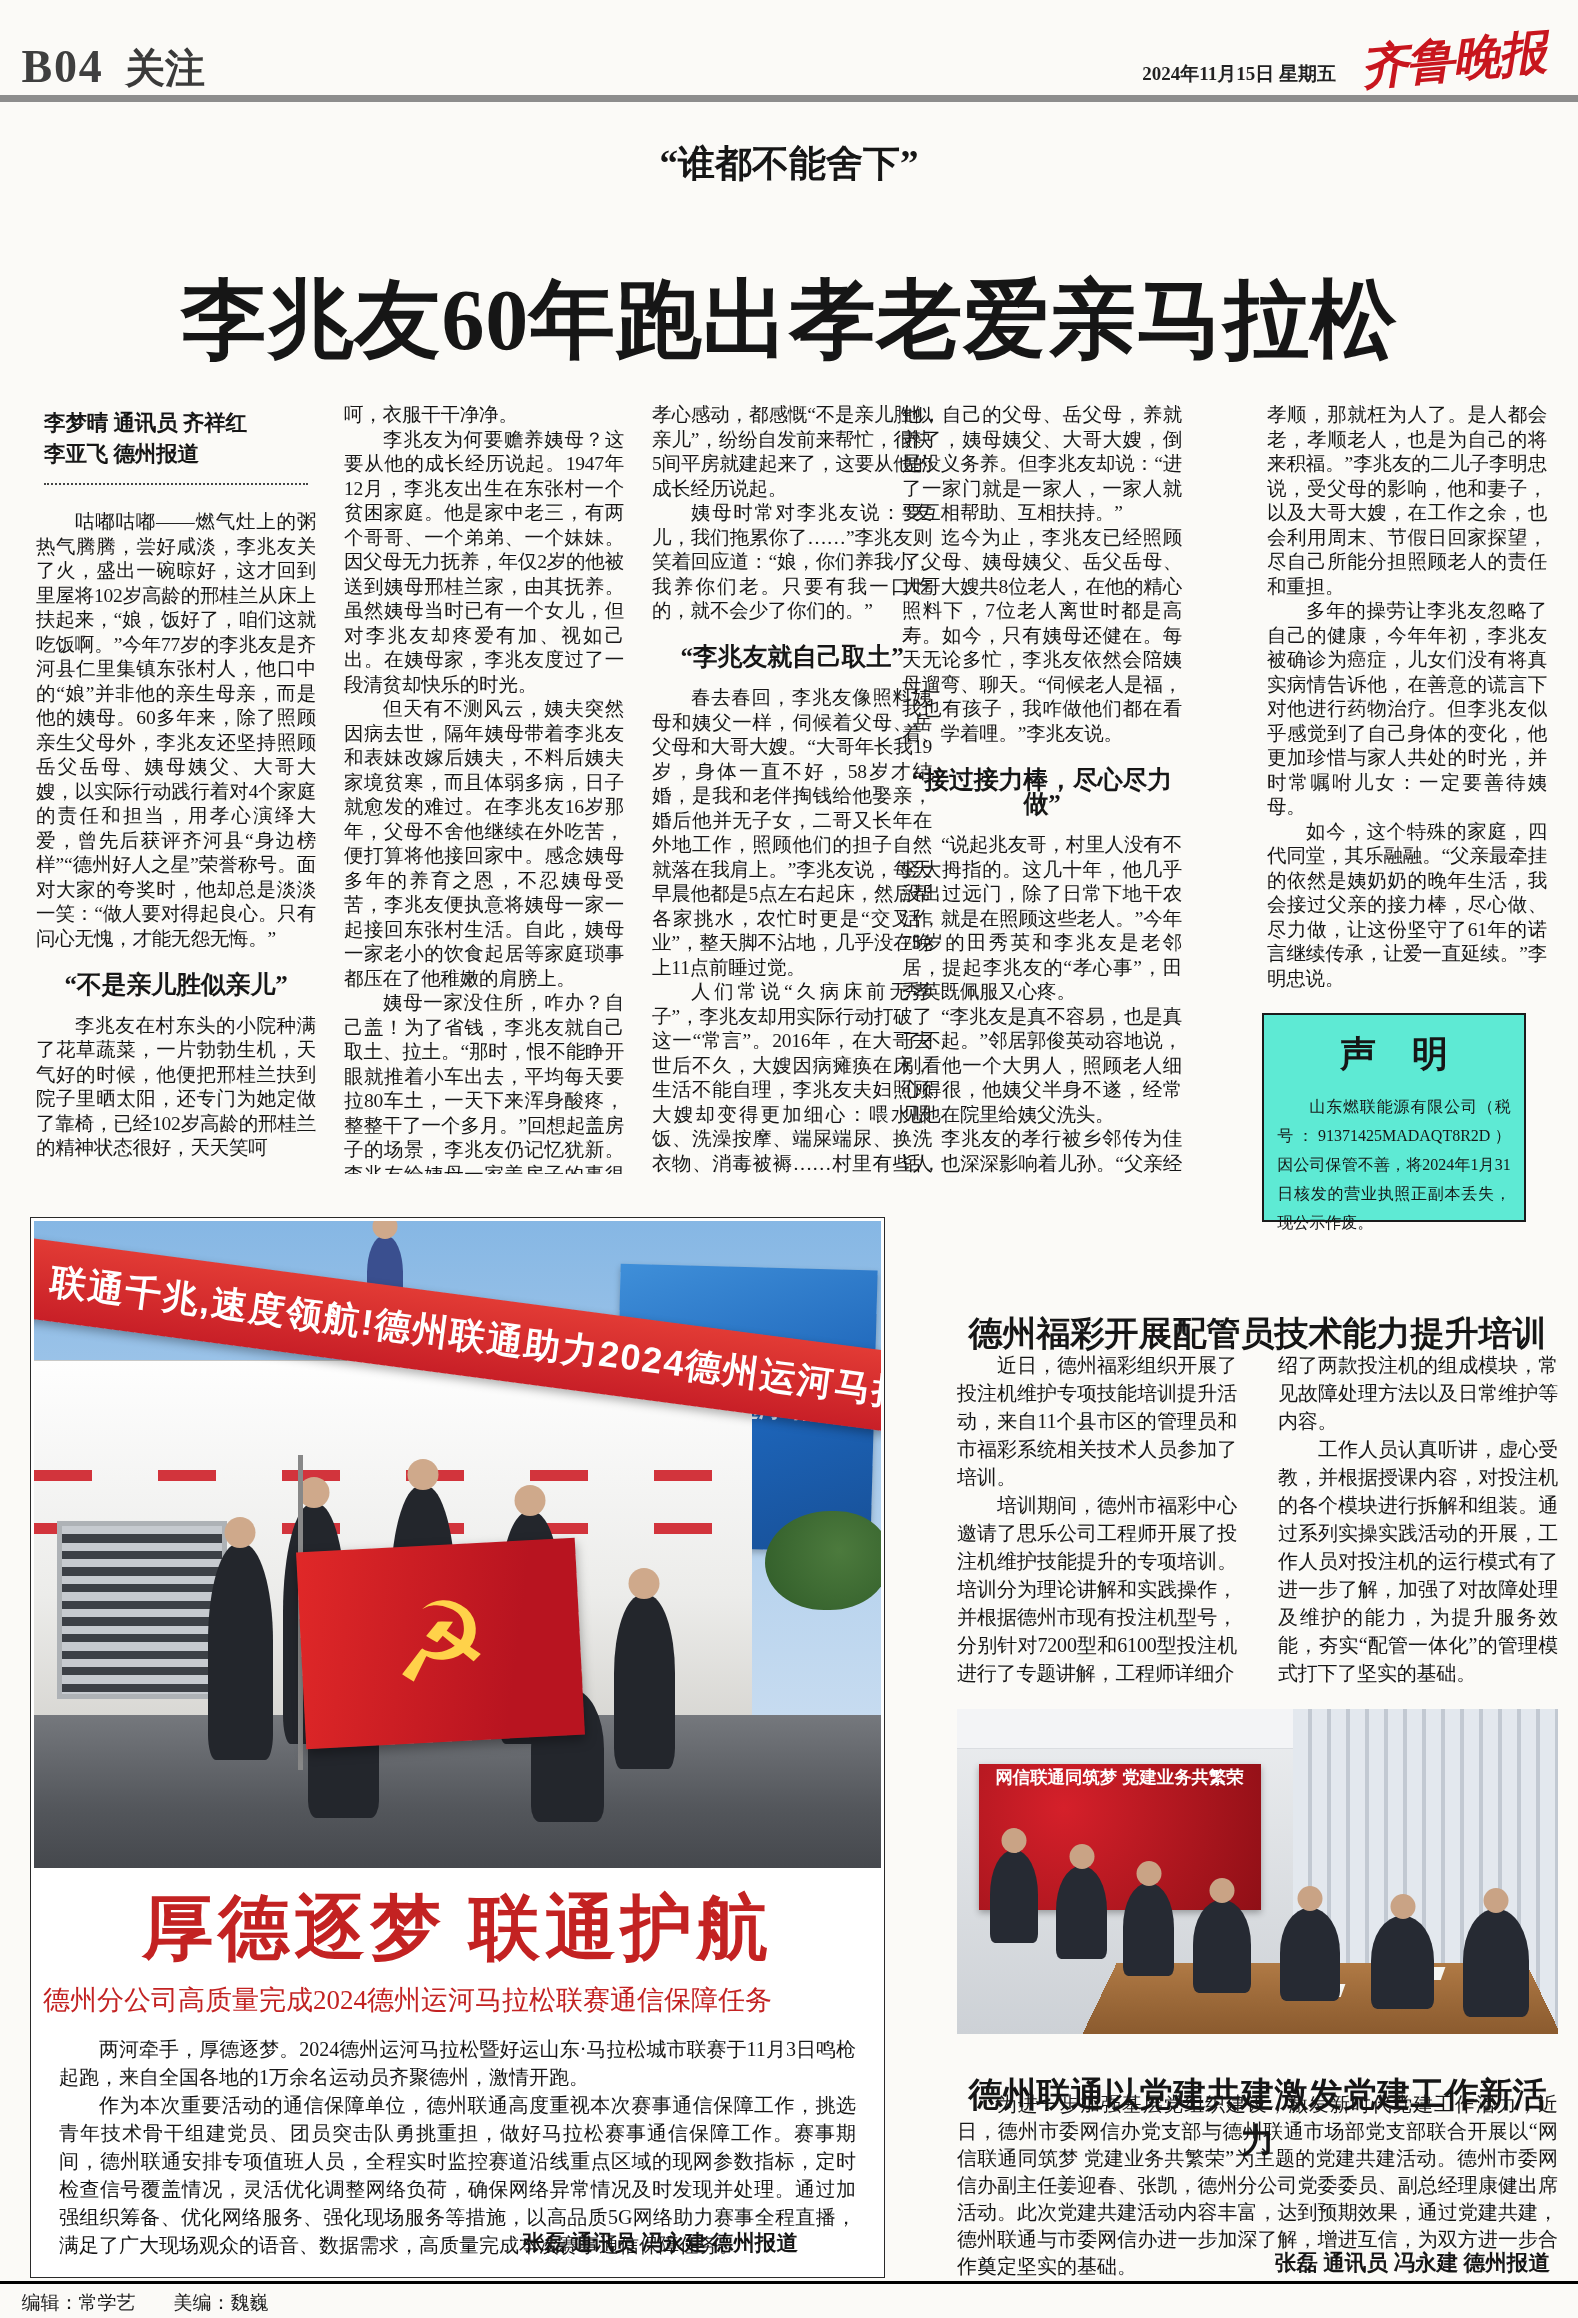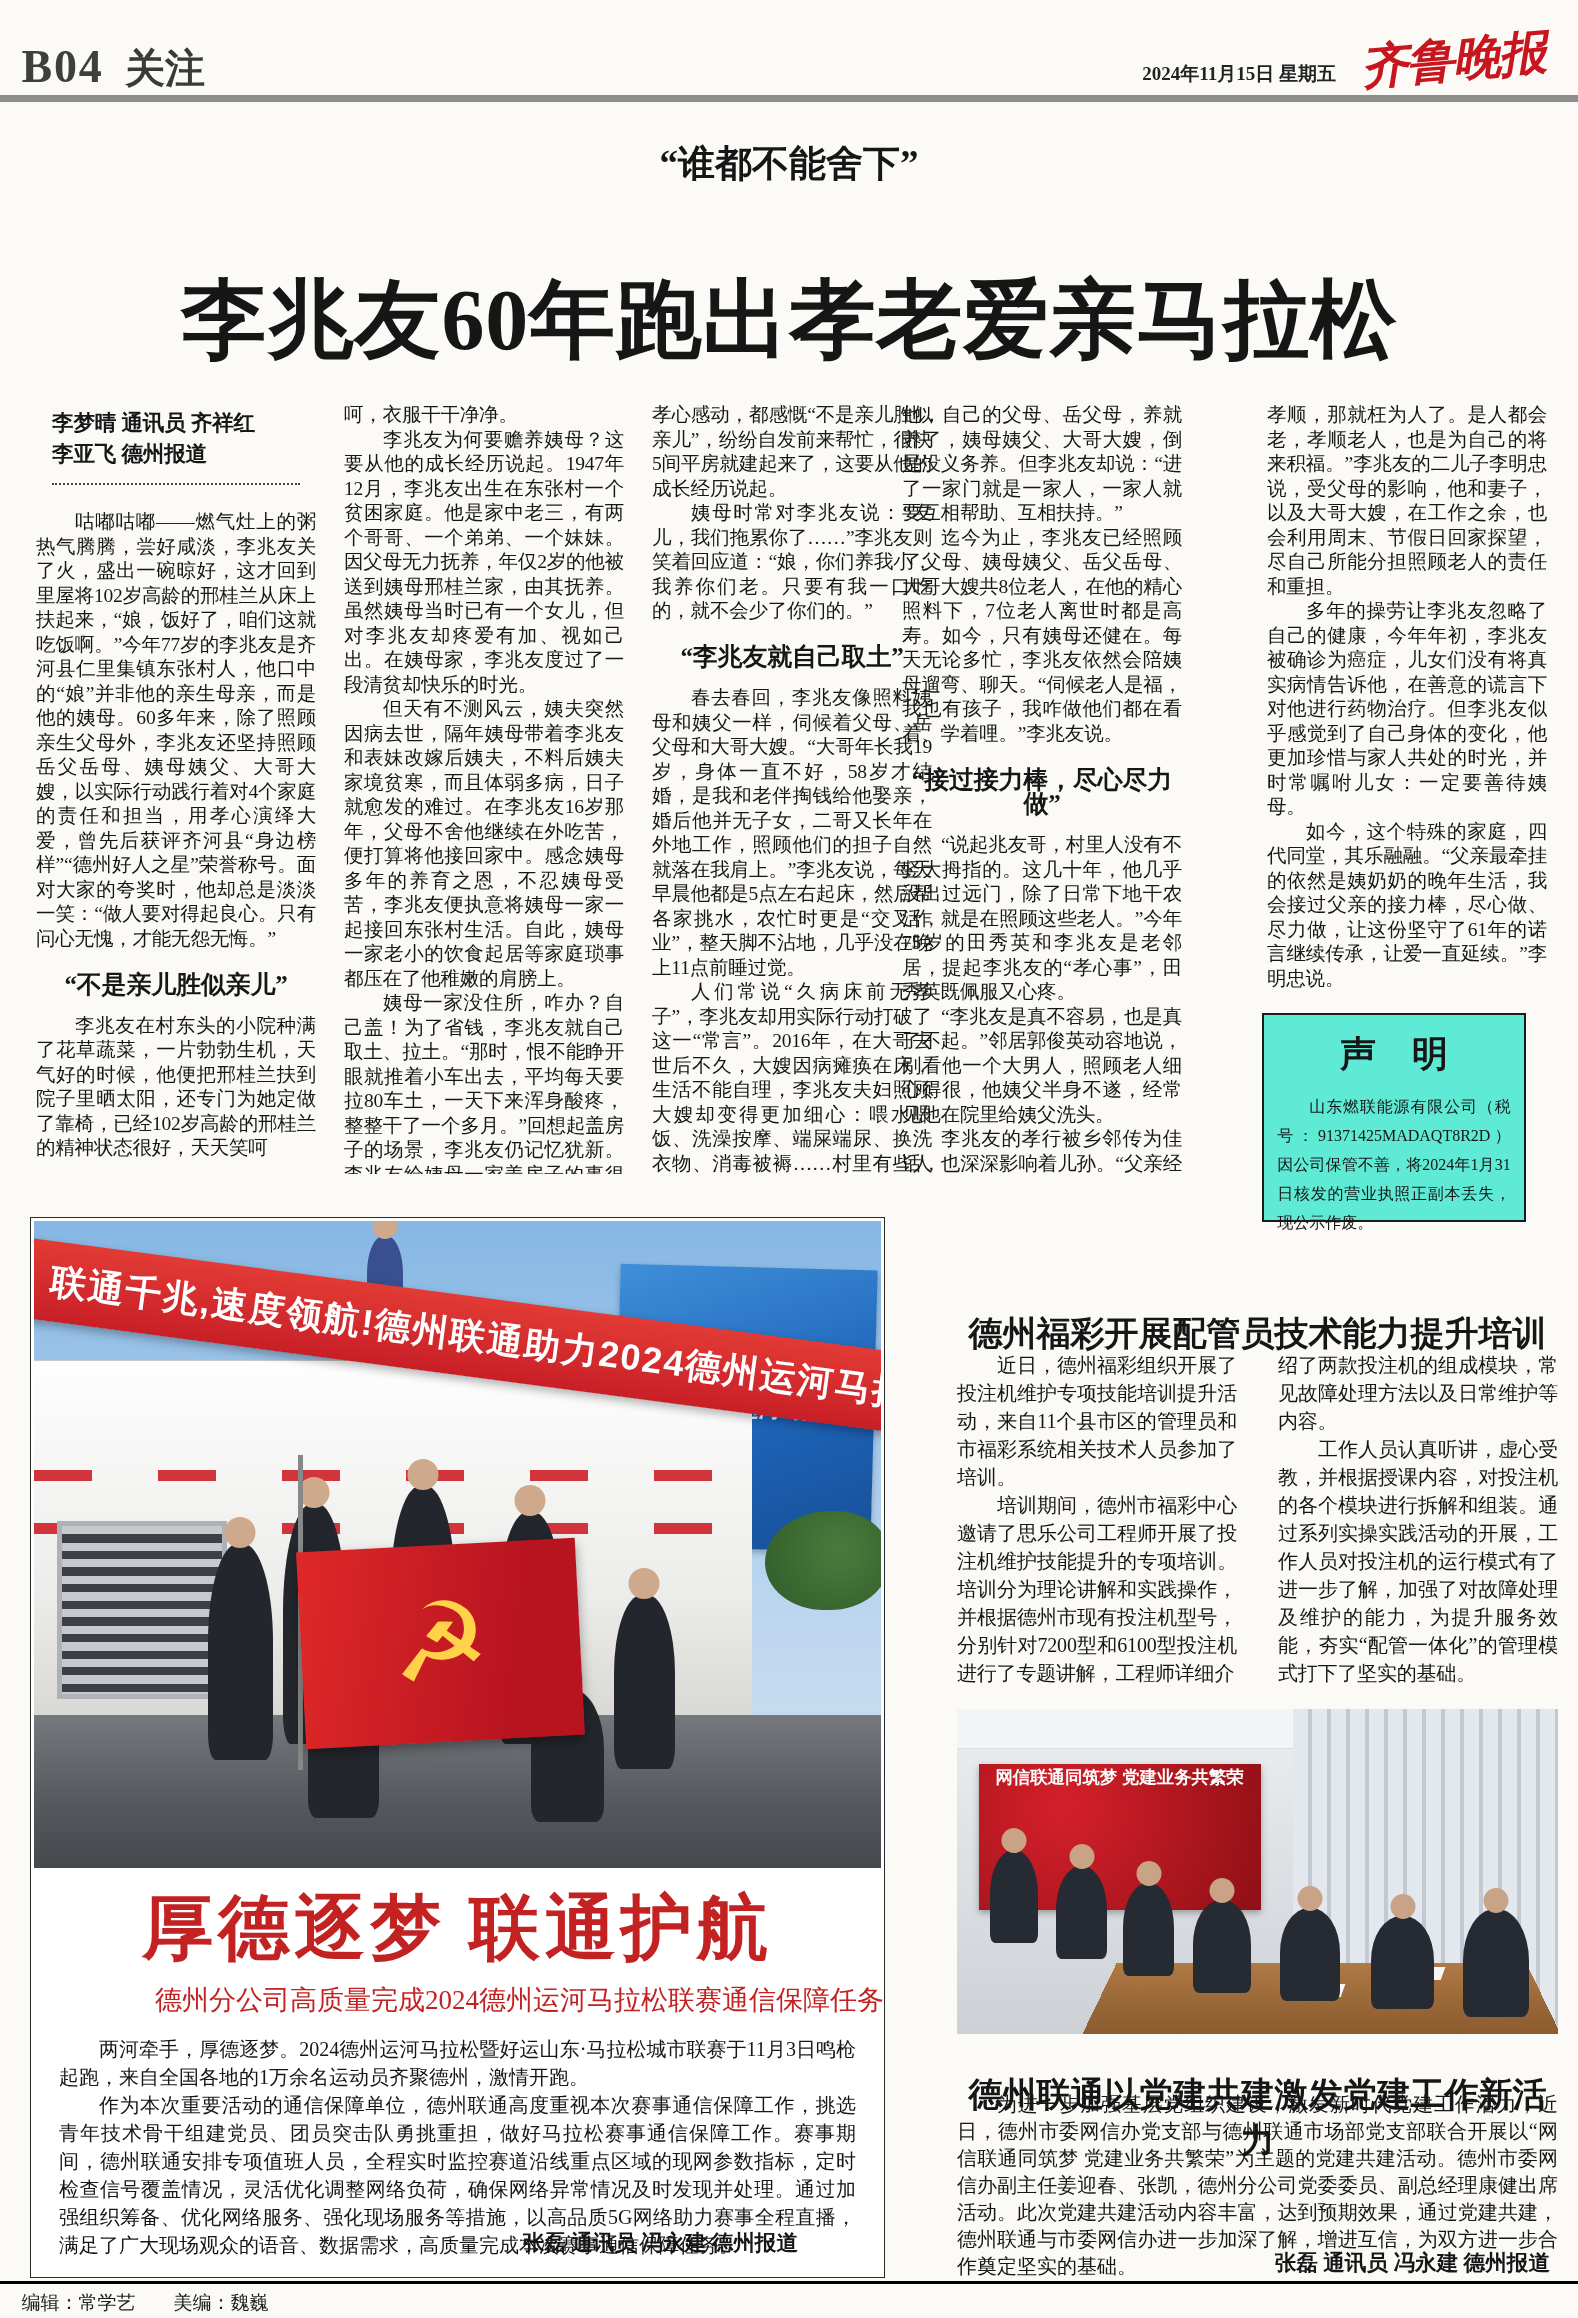"李梦晴 通讯员 齐祥红" .byline { margin: 0 16px 25px -> 0 8px 25px }
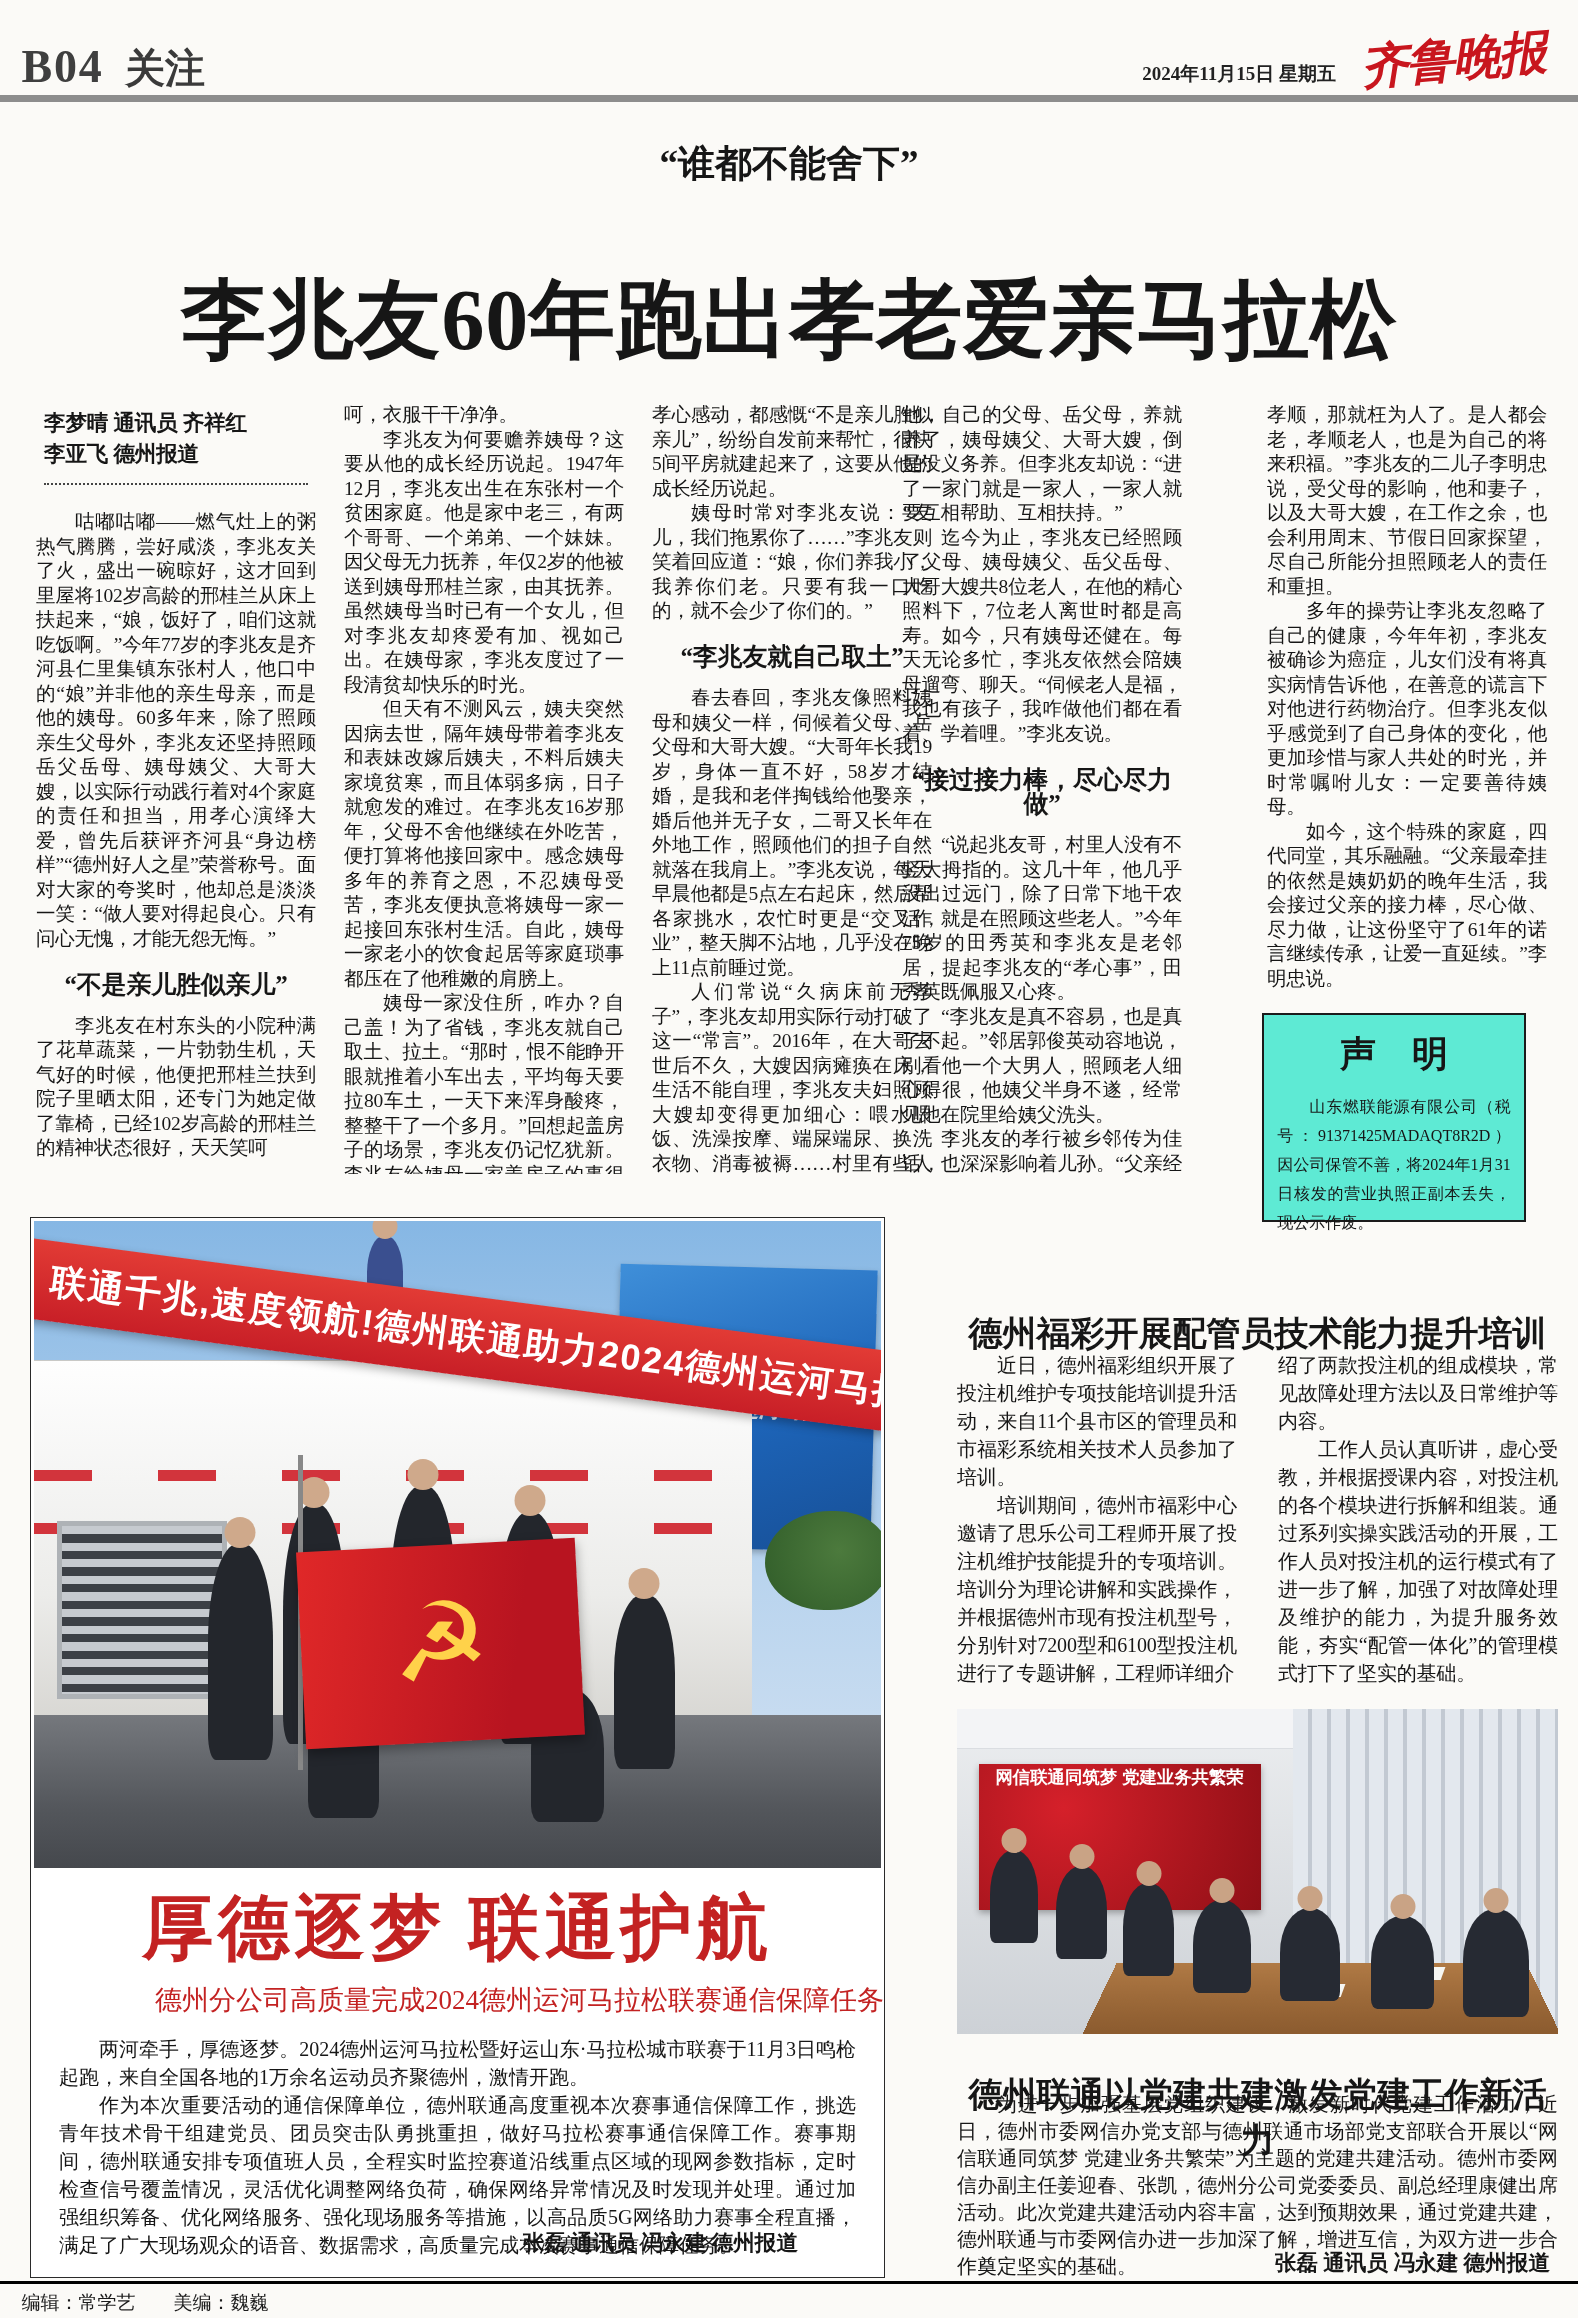"德州分公司高质量完成2024德州运河马拉松联赛通信保障任务" .feat-subtitle { left: 0 -> 12px; text-align: right -> left }
